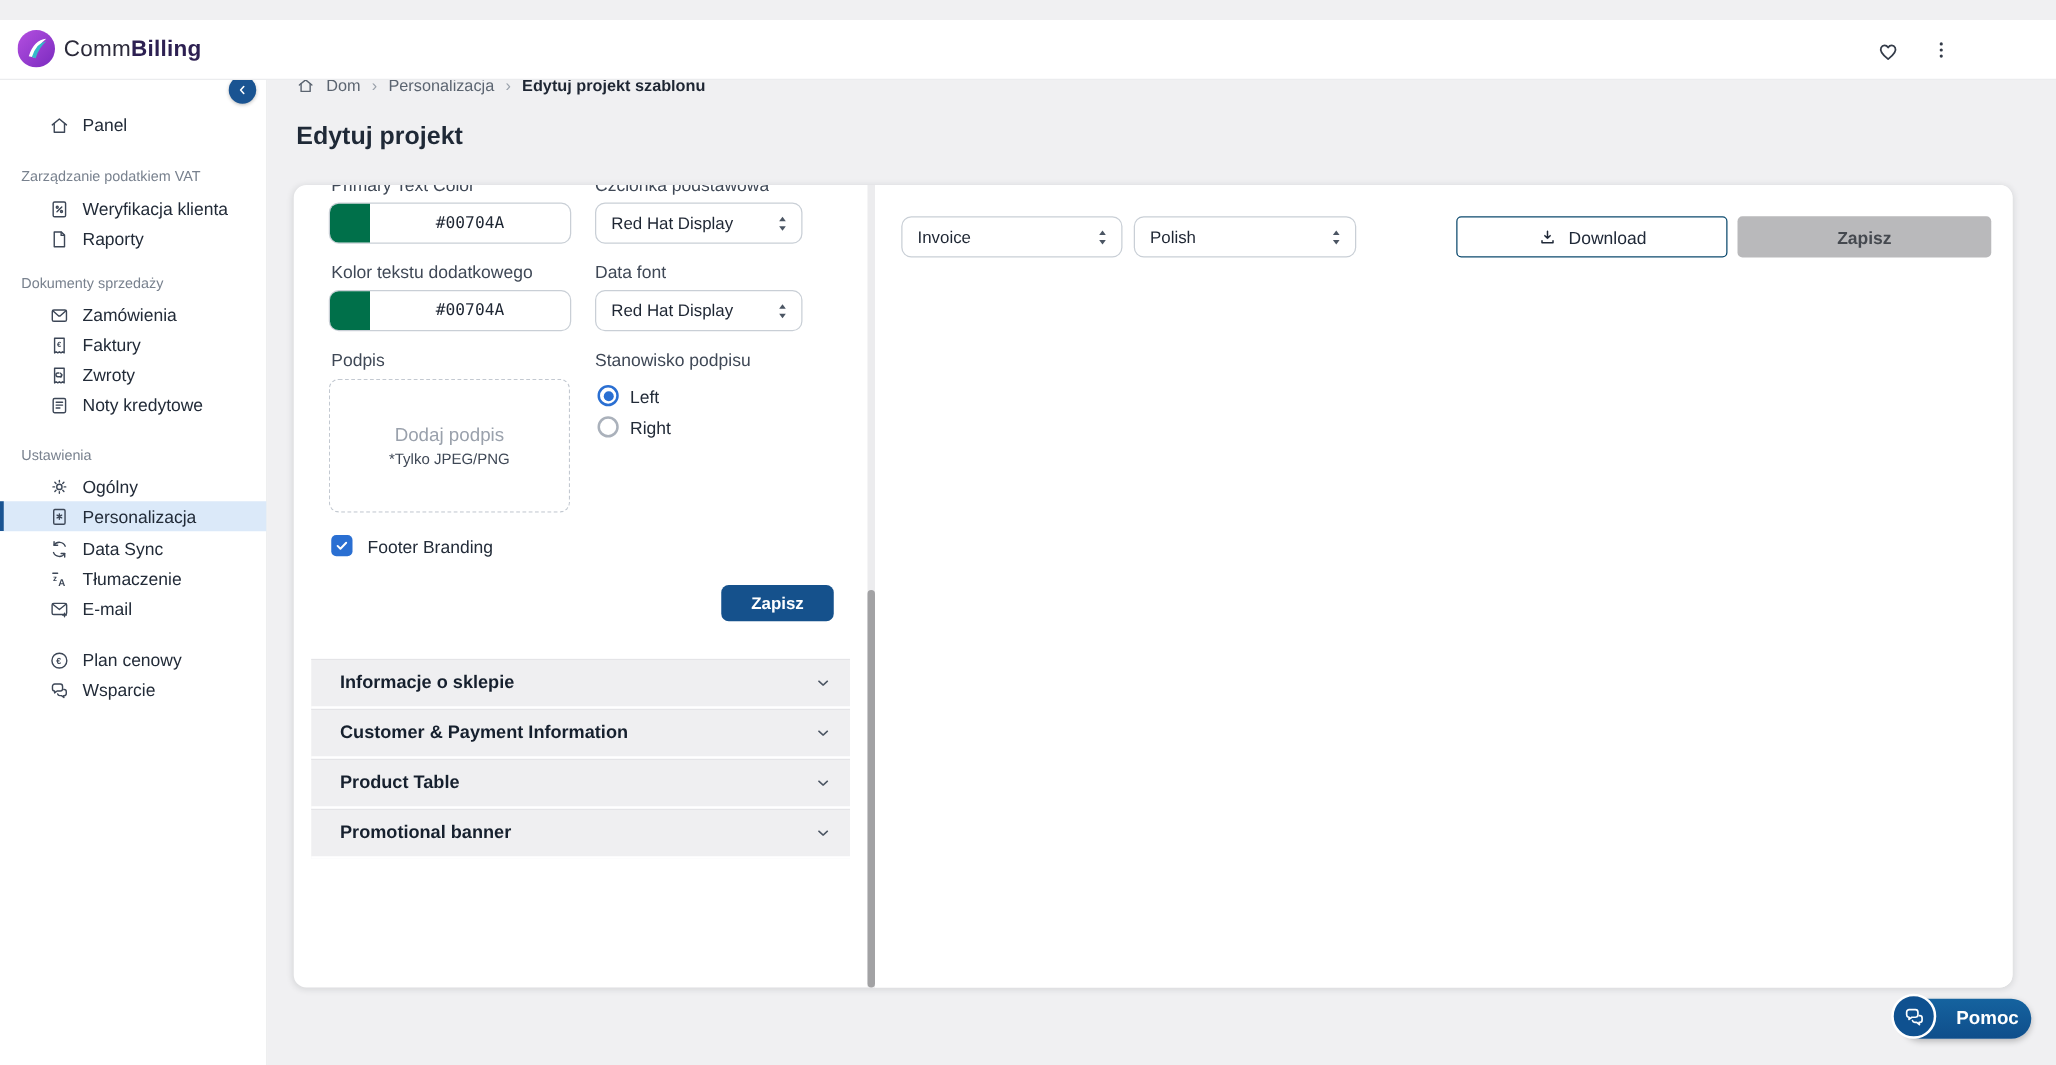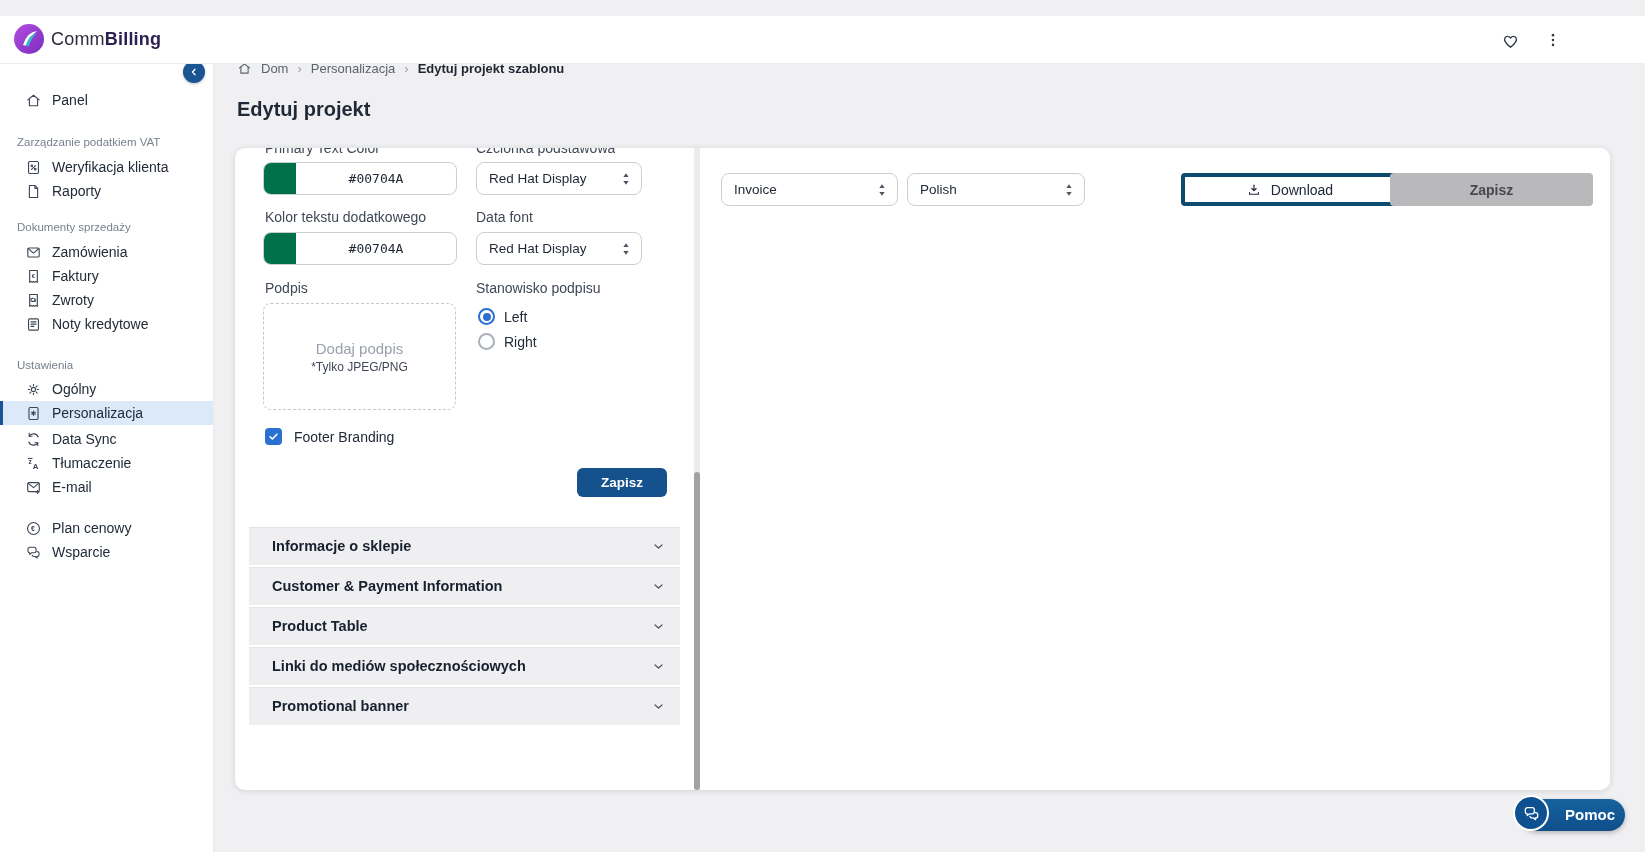"Panel" .side-item { padding-left: 25px -> 39px }
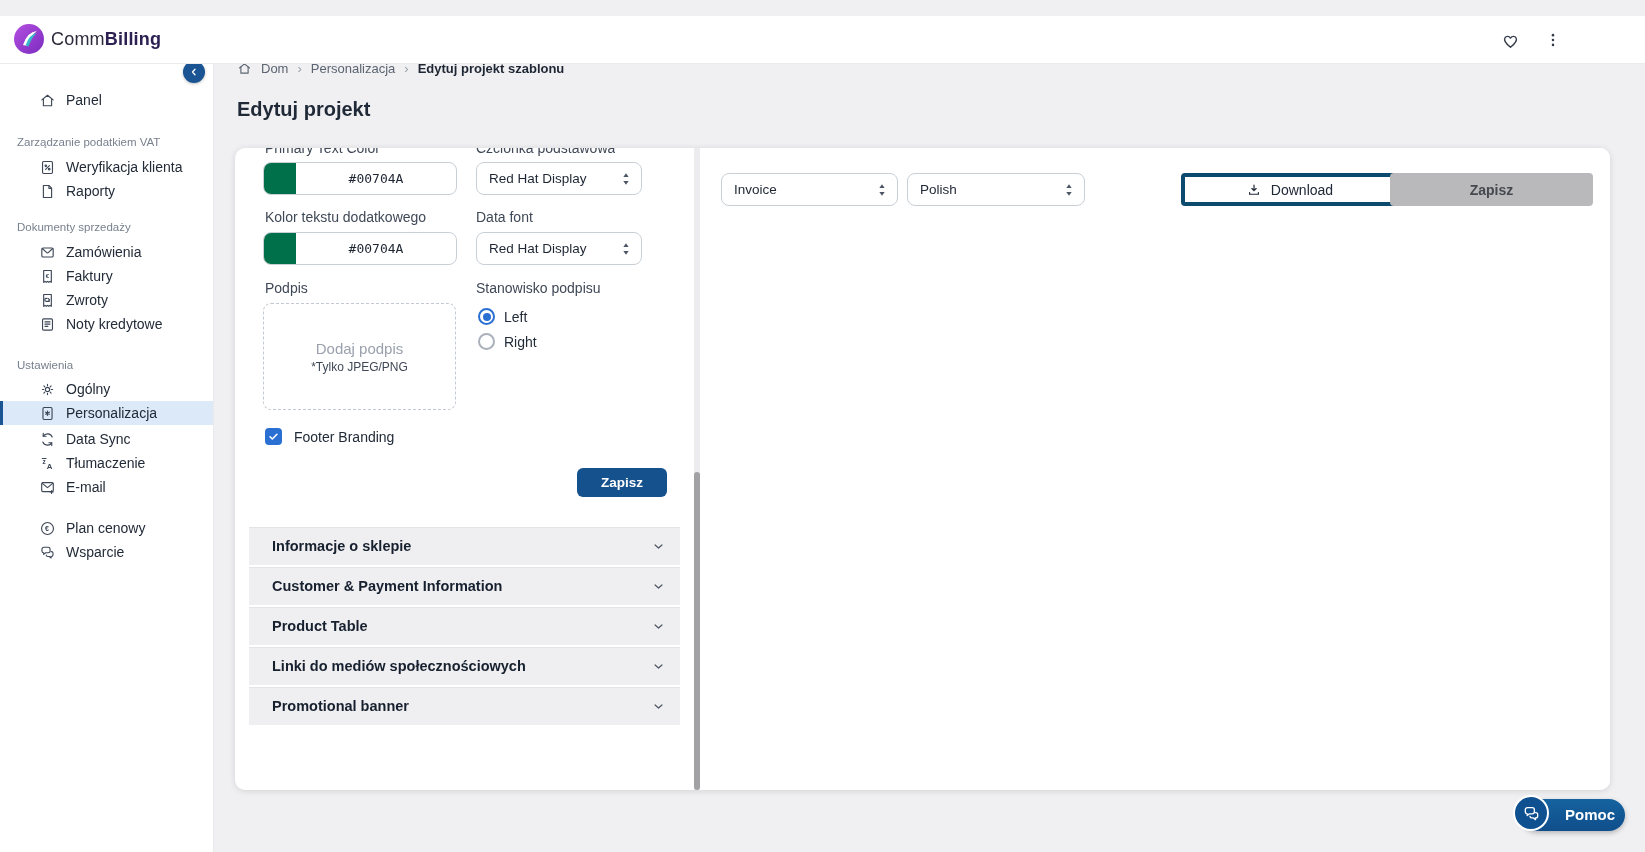"Download" .dl-btn { border: 4px solid #0c4a6e -> 1px solid #0c4a6e; margin-left: 16px -> none }
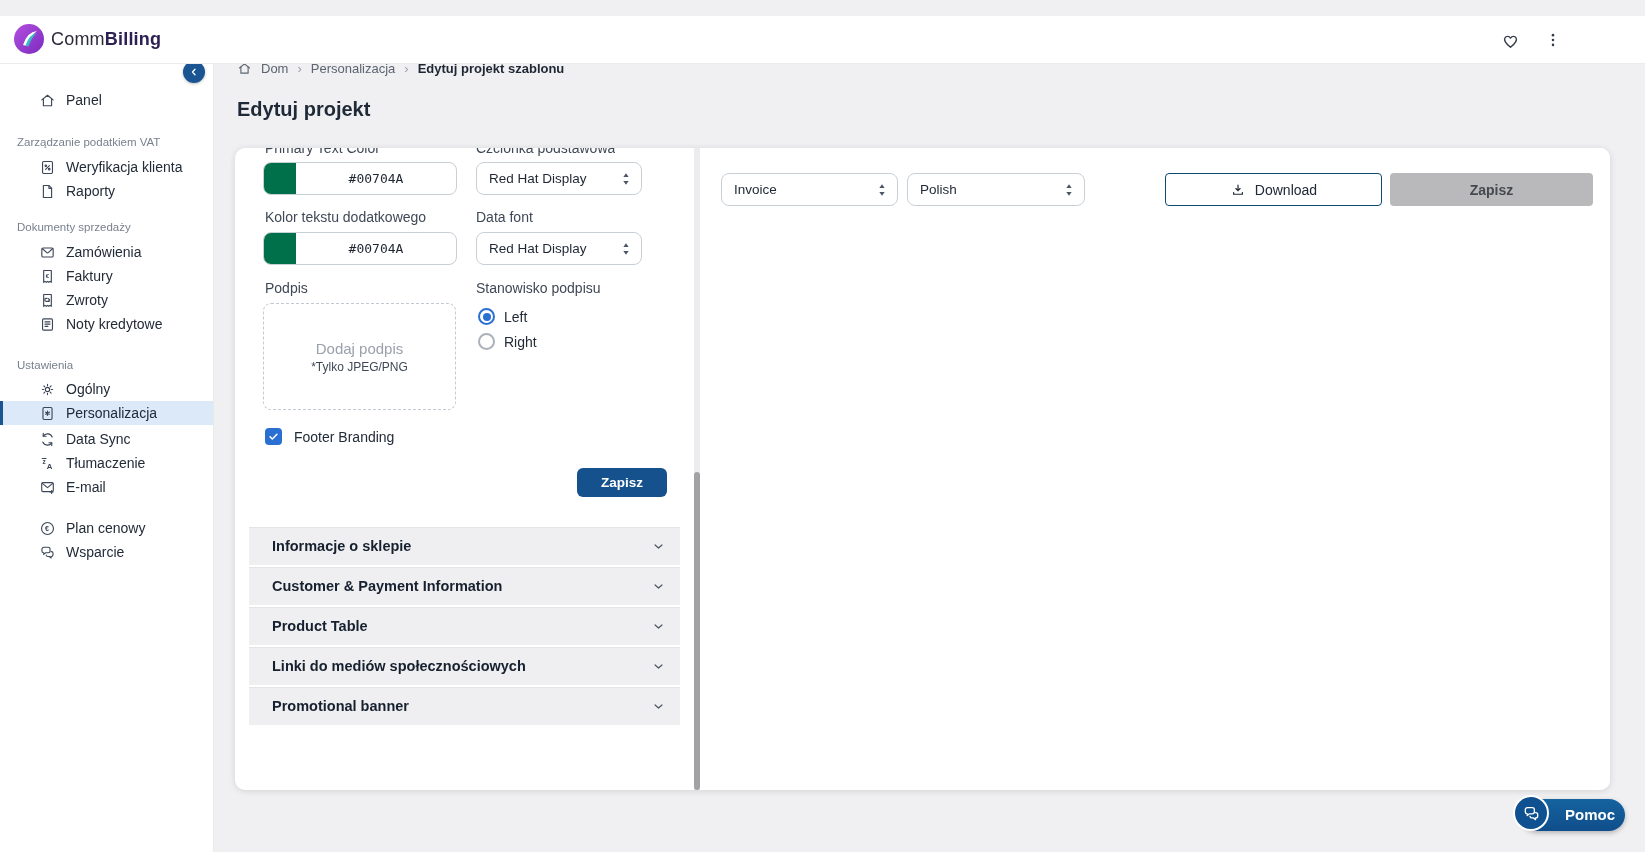"Linki do mediów społecznościowych" div.acc-row { html: <div> <span>Linki do mediów społecznościowych</span> <svg> <path></path> </svg> </div> -> none }
